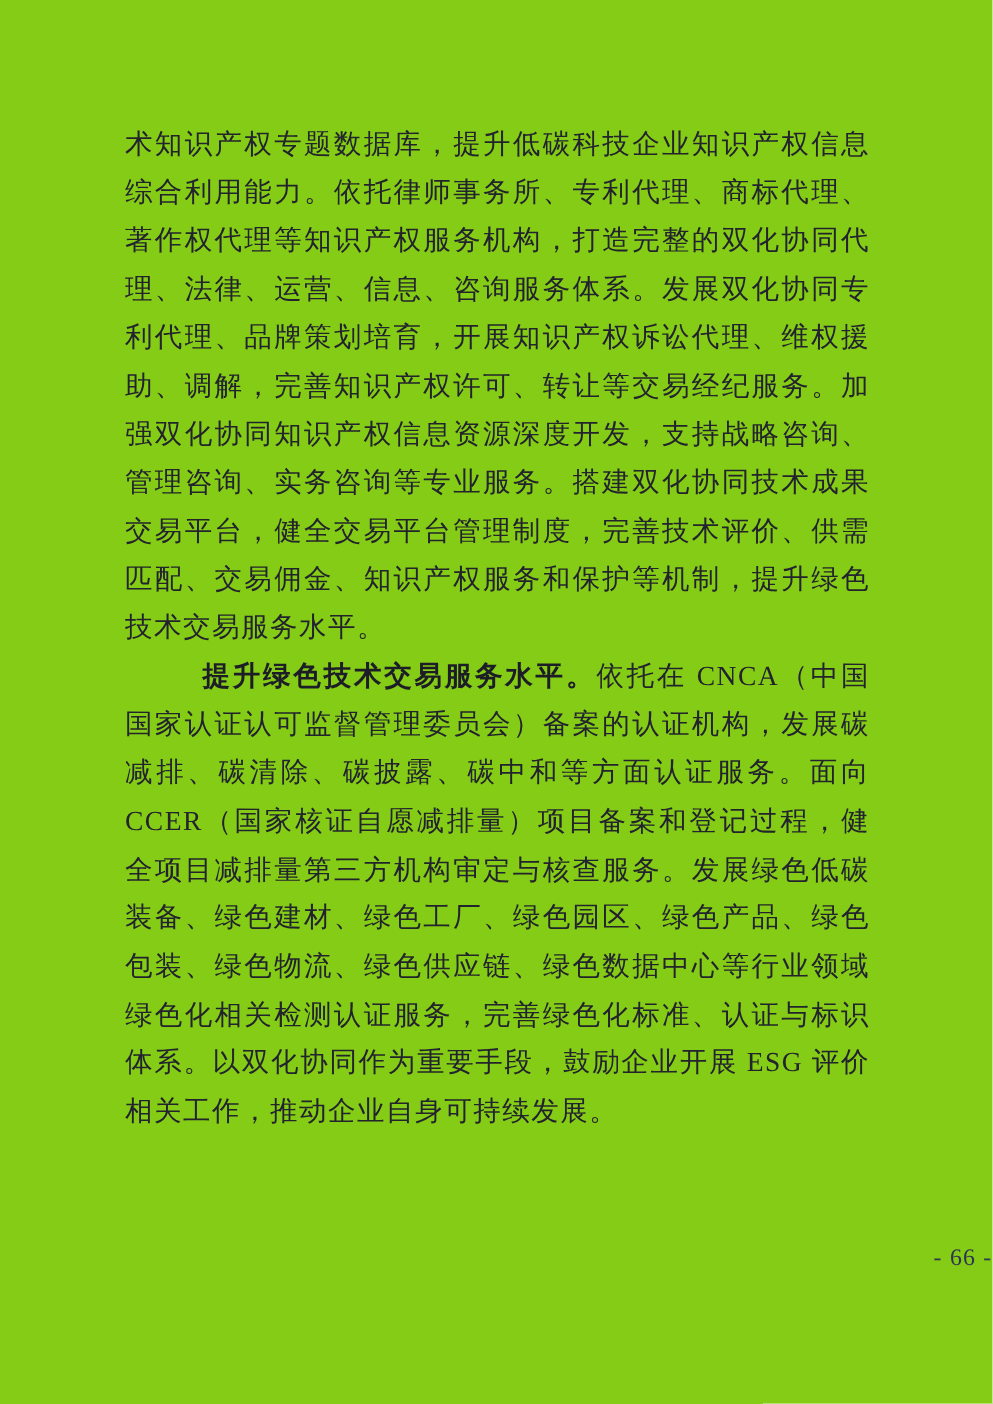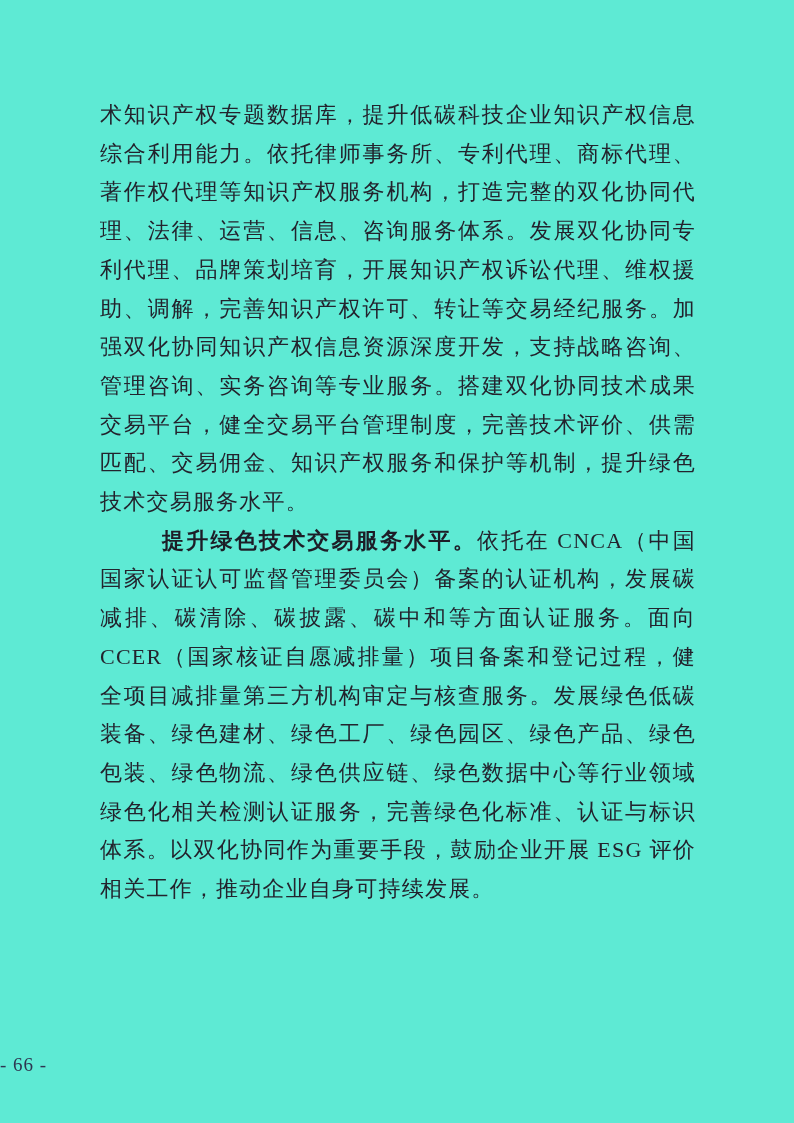"术知识产权专题数据库，提升低碳科技企业知识产权信息综合利用能力。依托律师事务所、" .page { background: #5eead4 -> #84cc16 }
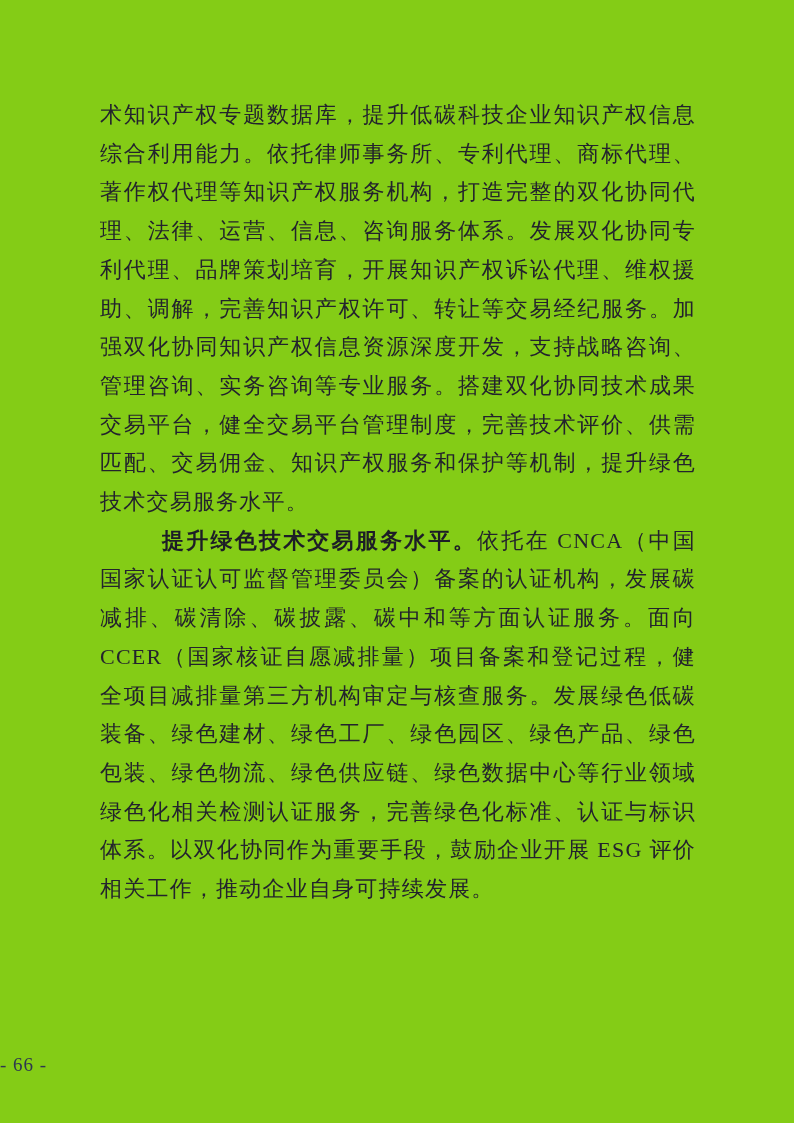"- 66 -" .footer { text-align: left -> right; top: 1054px -> 996px }
